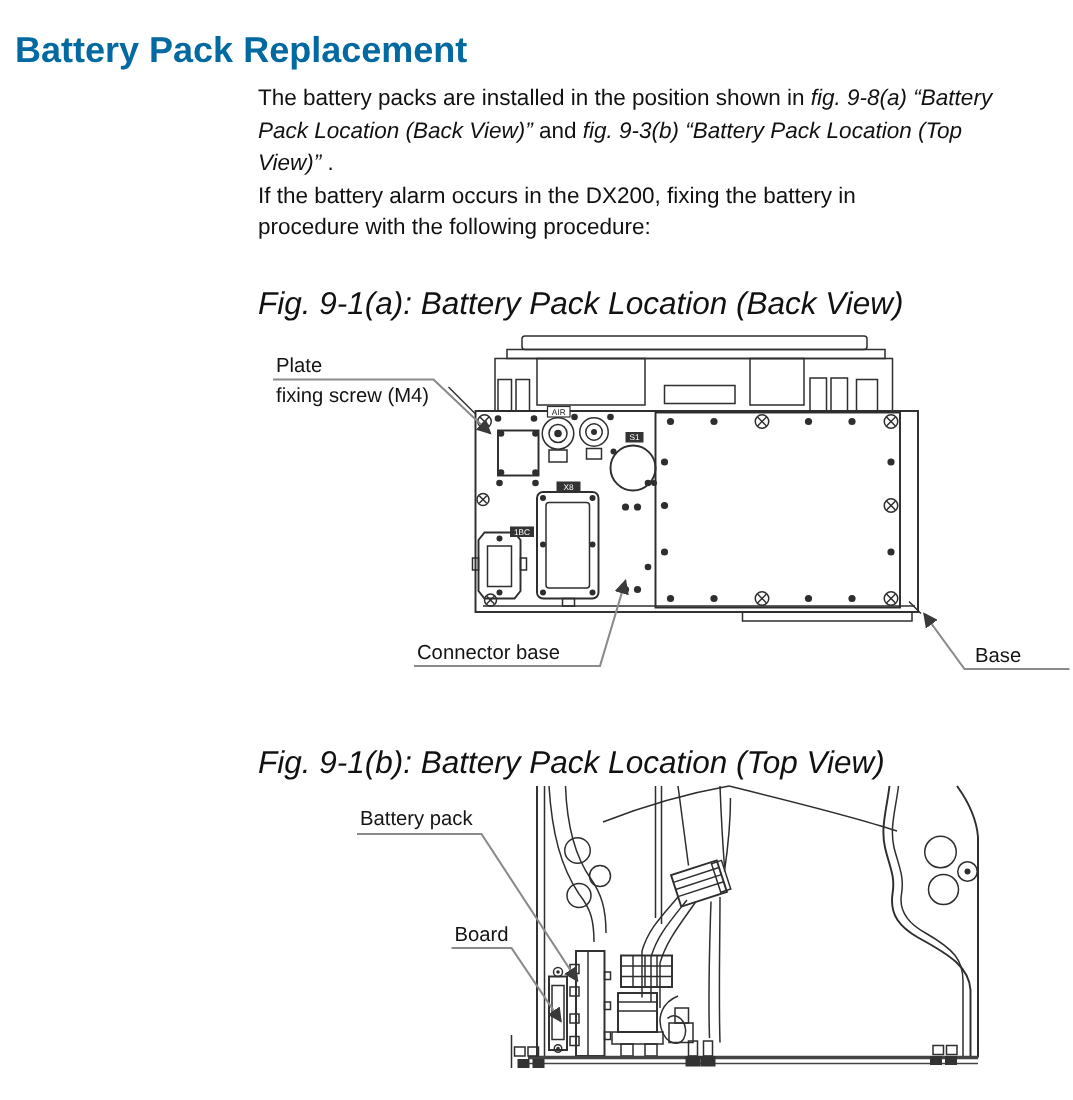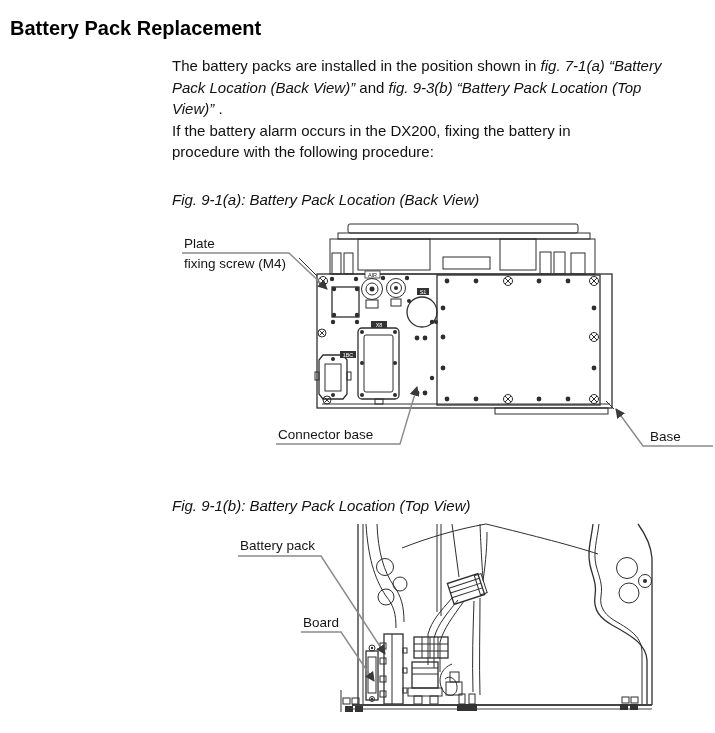"Battery Pack Replacement" .title { color: #000000 -> #0369a1; font-size: 20px -> 24px }
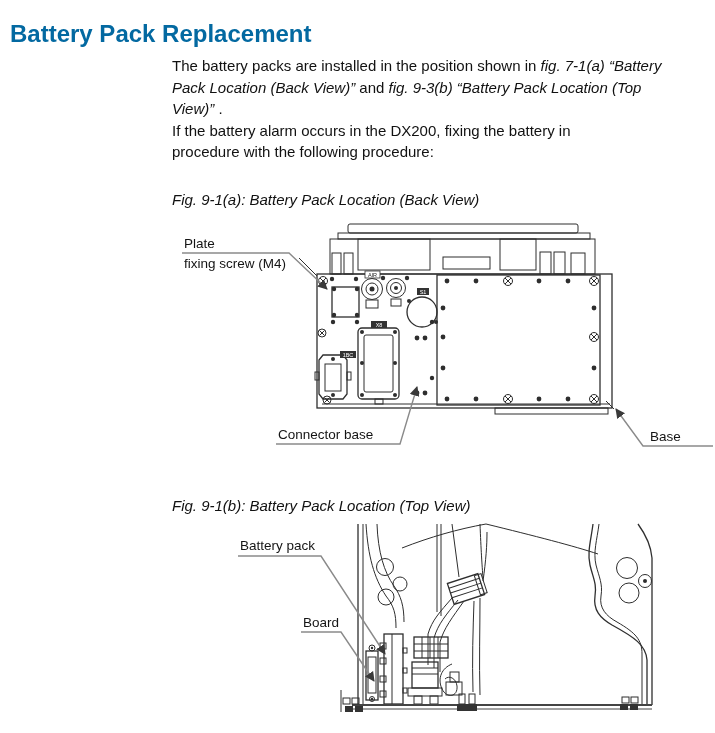"fig. 7-1(a) “Battery" span.it { text: 7-1 -> 9-8 }
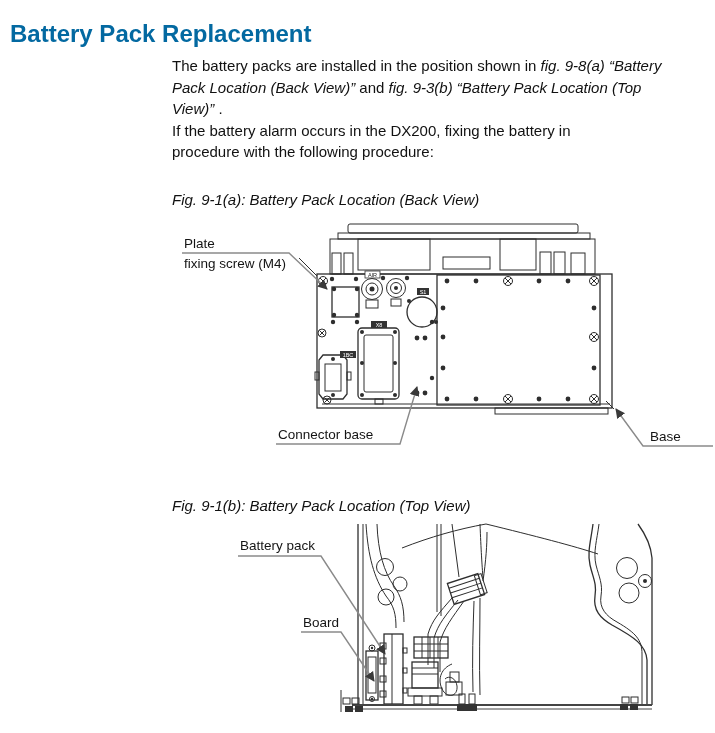"Fig. 9-1(a): Battery Pack Location" .caption { font-size: 15px -> 21px }
